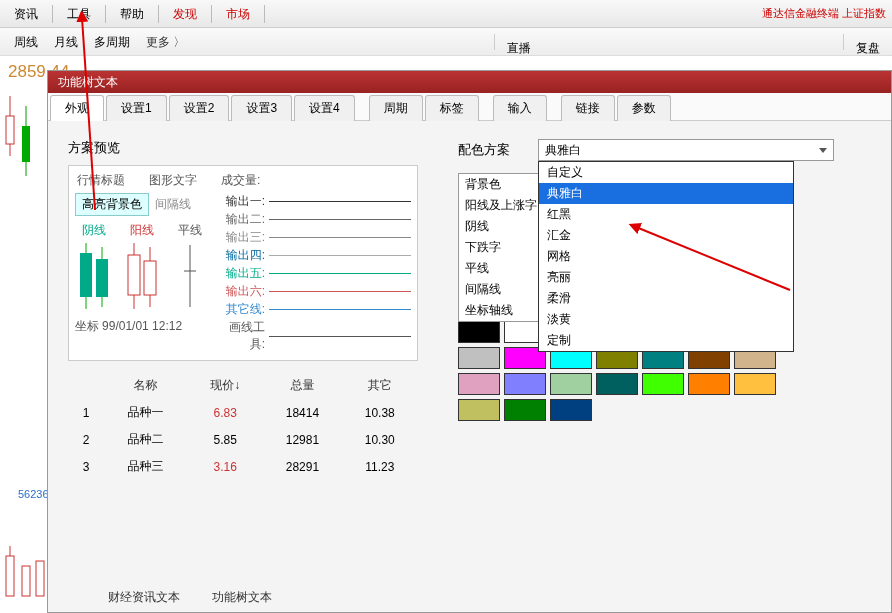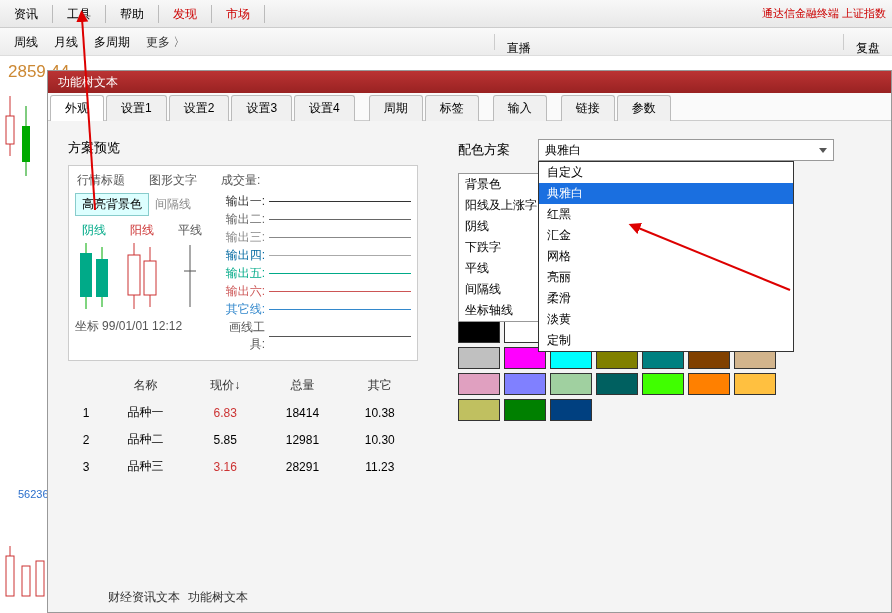"财经资讯文本" .bottom-texts { gap: 8px -> 32px }
